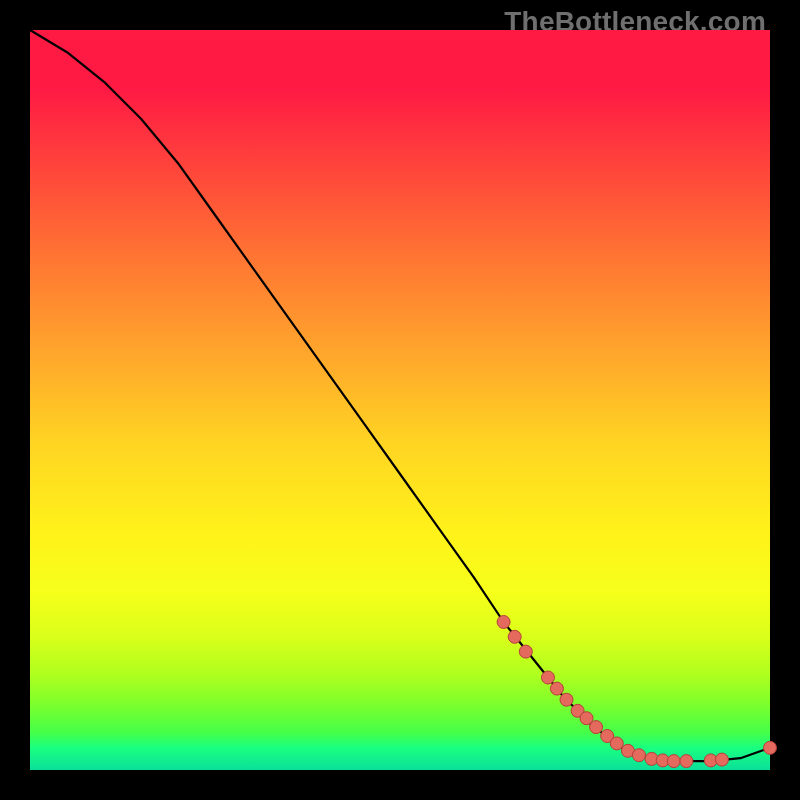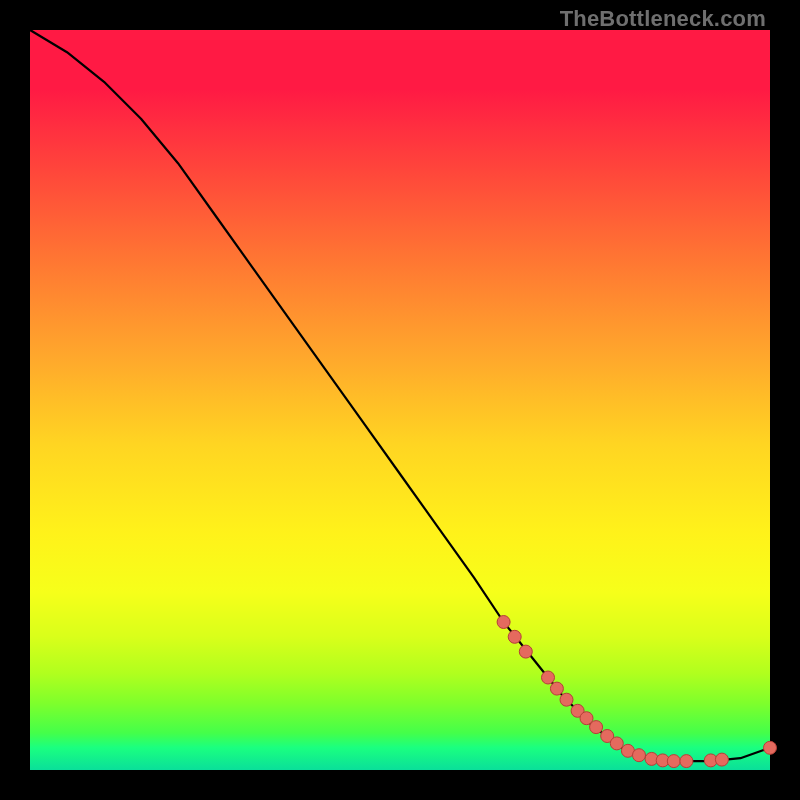"TheBottleneck.com" .watermark { font-size: 22px -> 28px }
